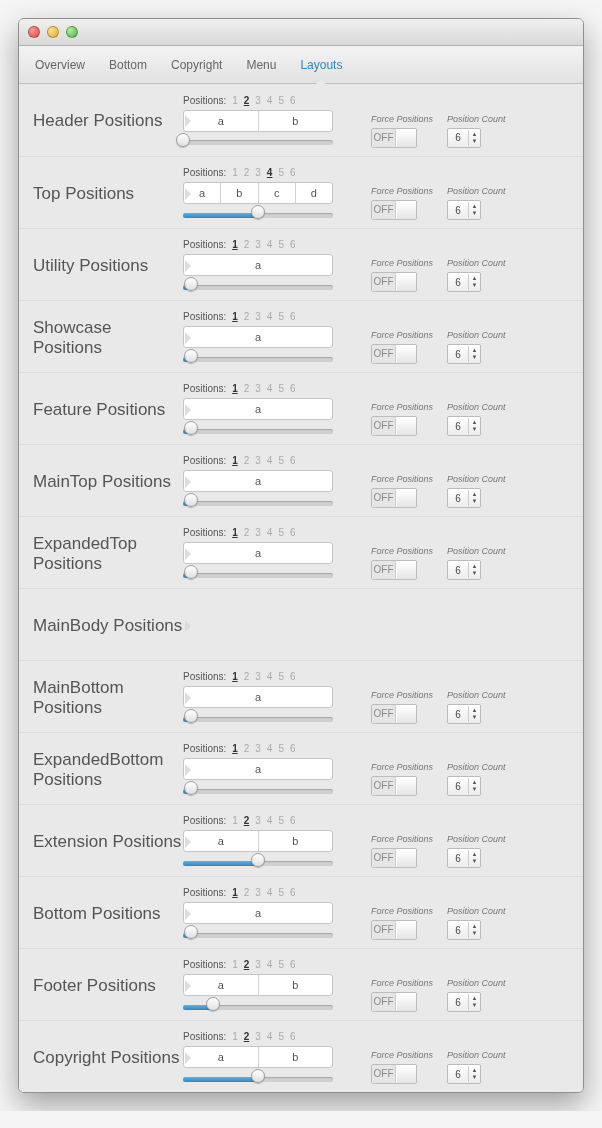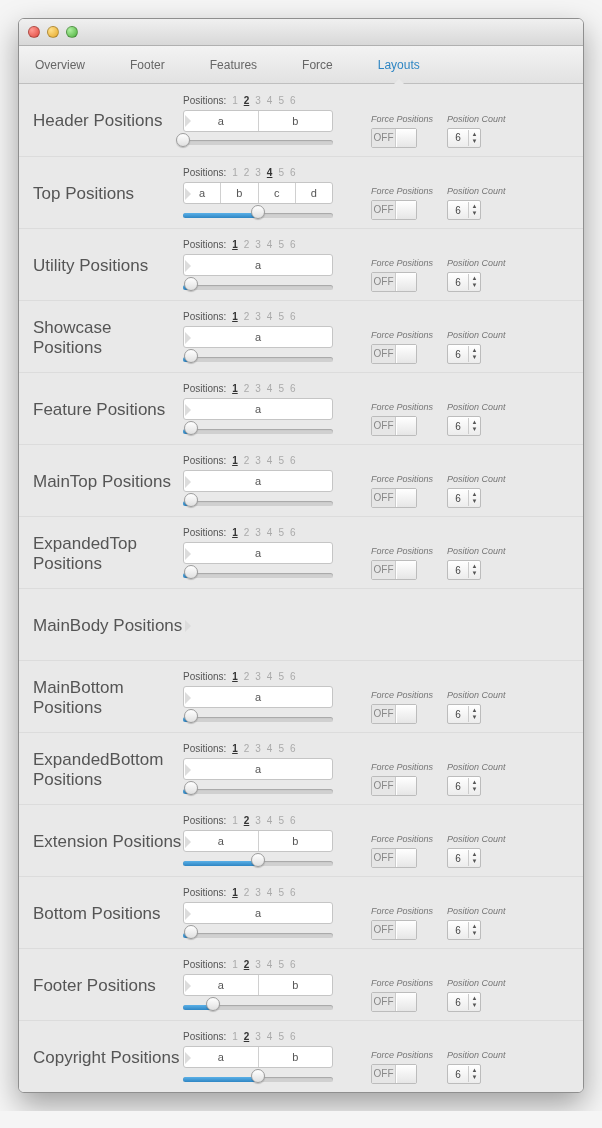"Overview" .tabs { gap: 21px -> none }
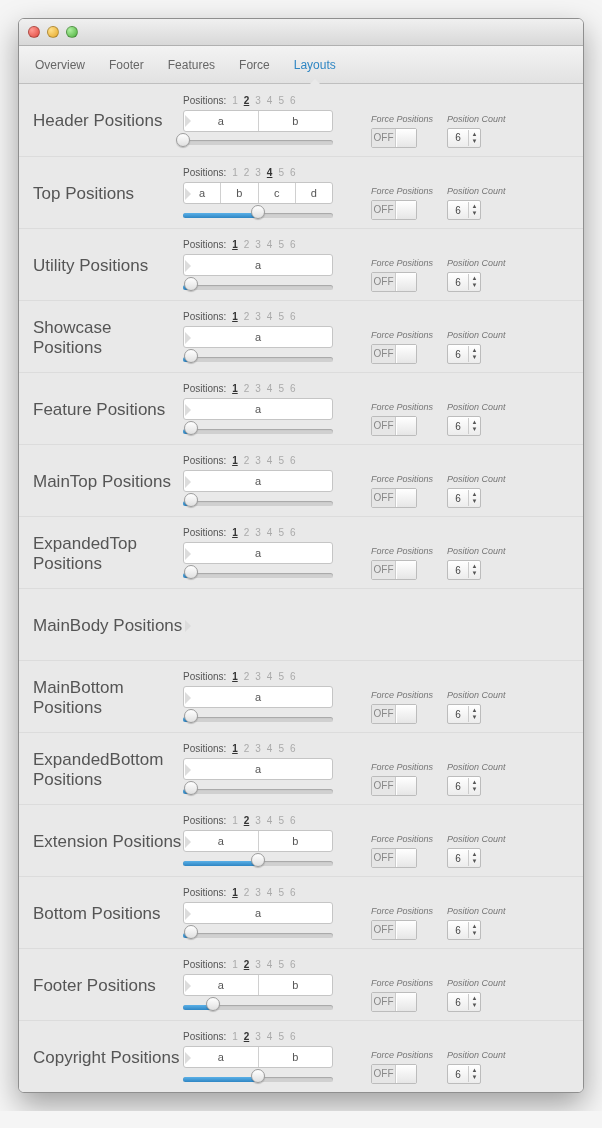"Footer" div.tab { text: Footer -> Bottom }
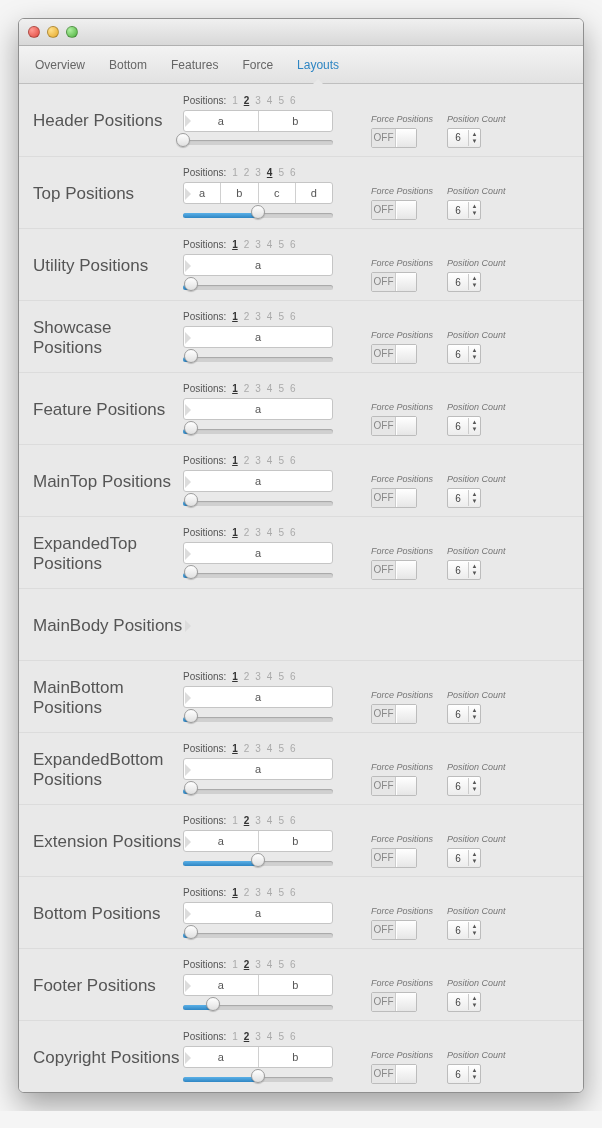"Features" div.tab { text: Features -> Copyright }
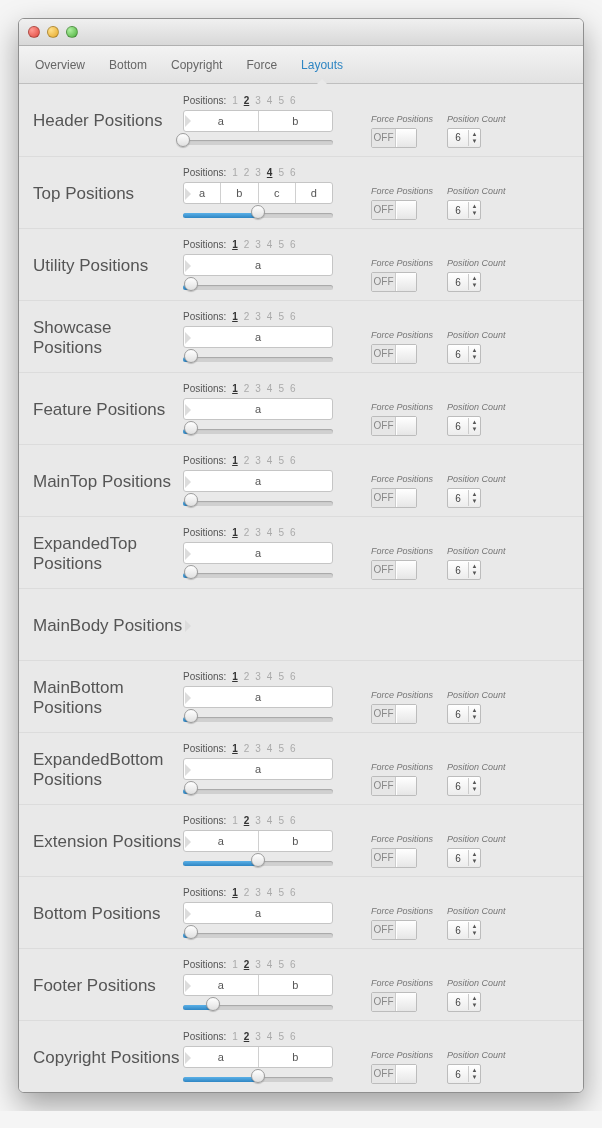"Force" div.tab { text: Force -> Menu }
